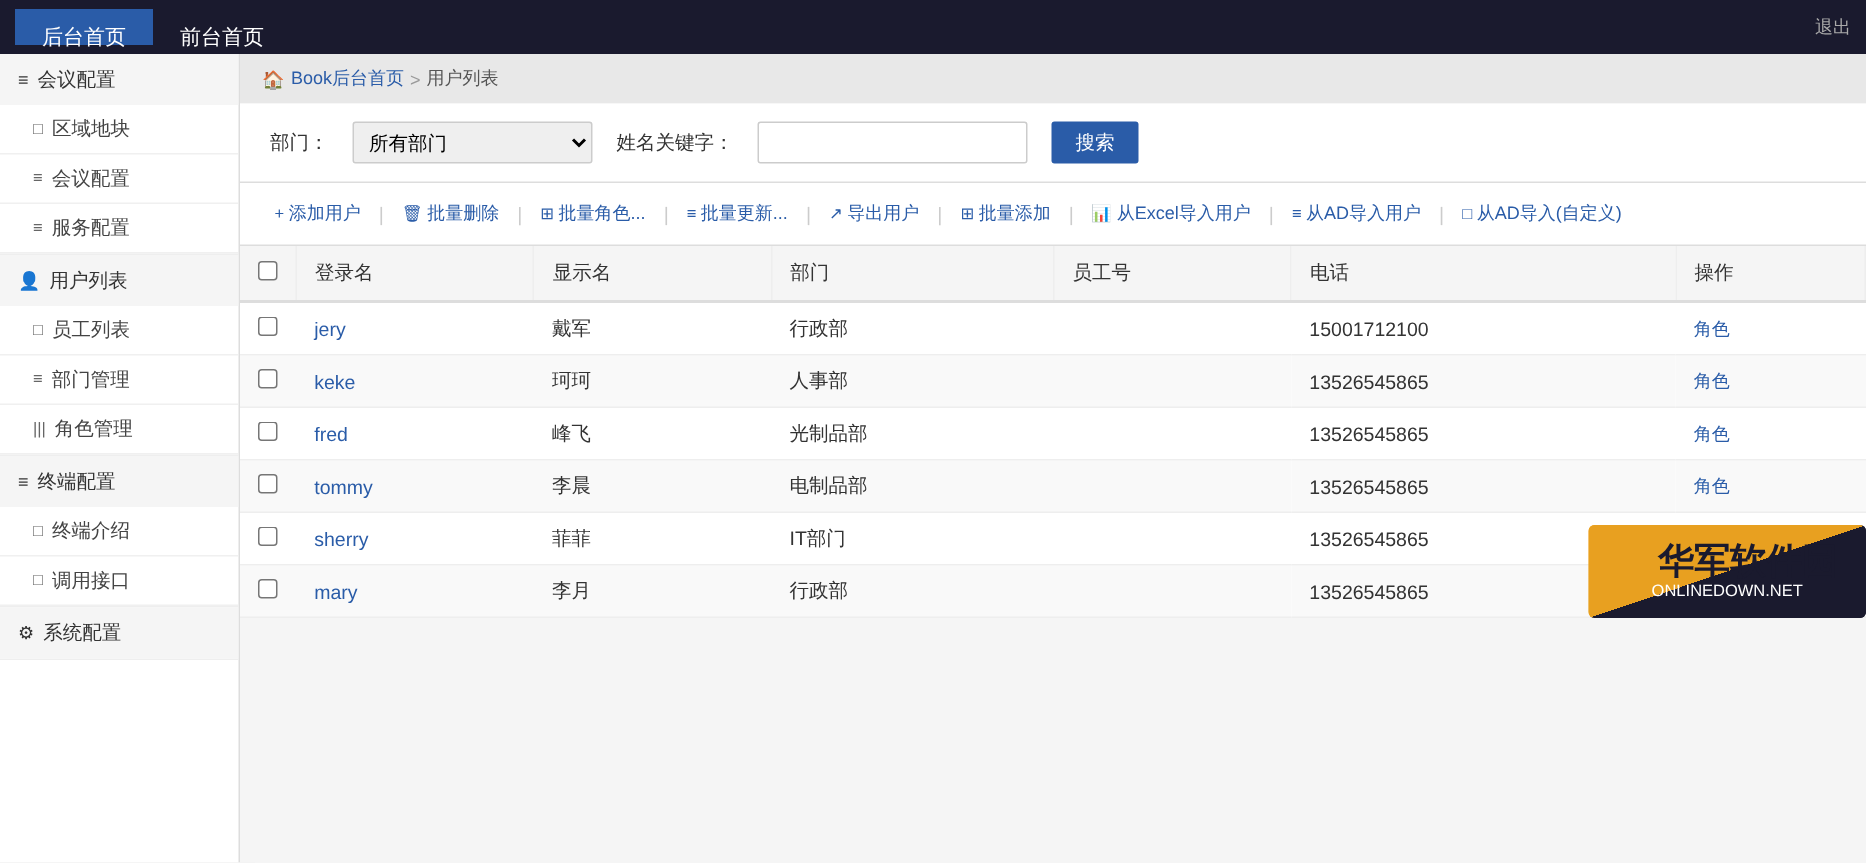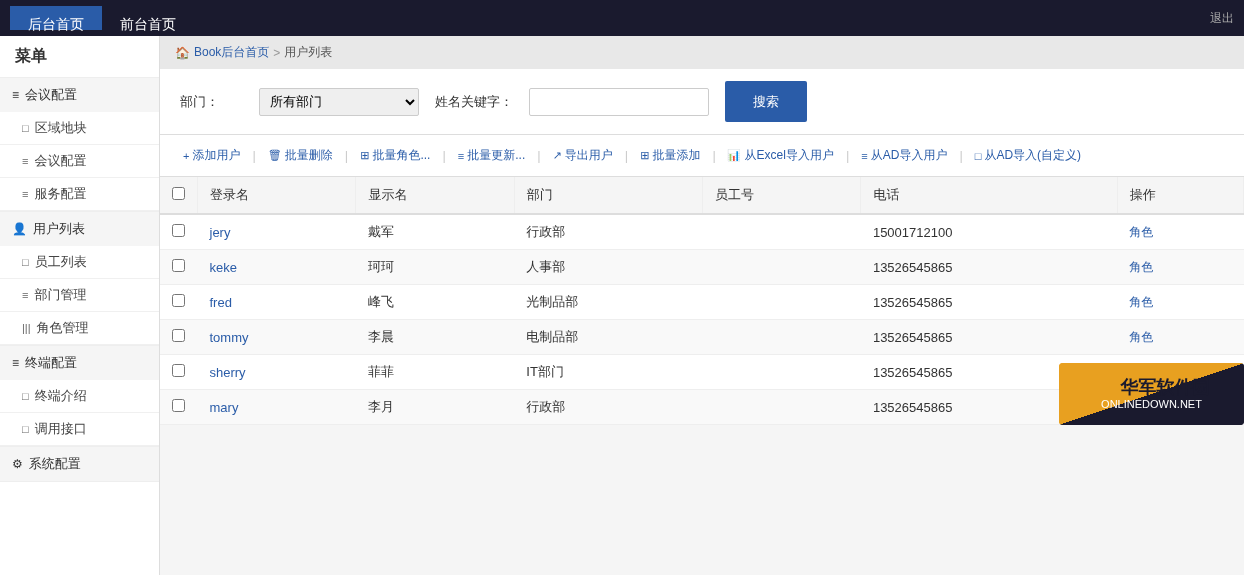"菜单" div.sidebar-title { html: <div>菜单</div> -> none }
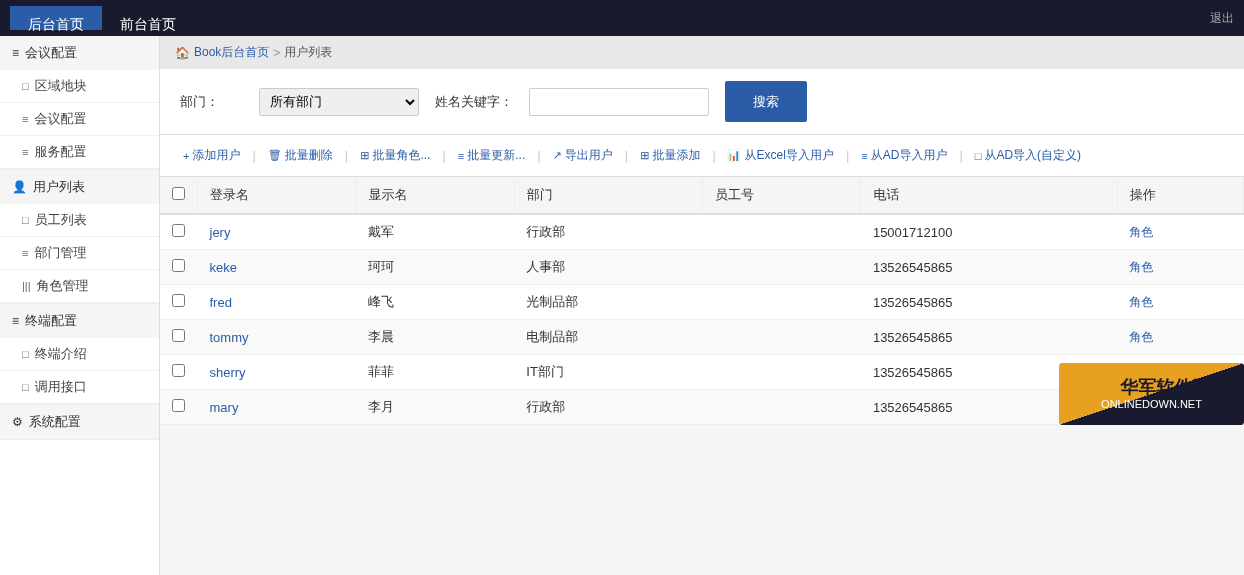"所有部门" .search-bar select { margin-left: 24px -> none }
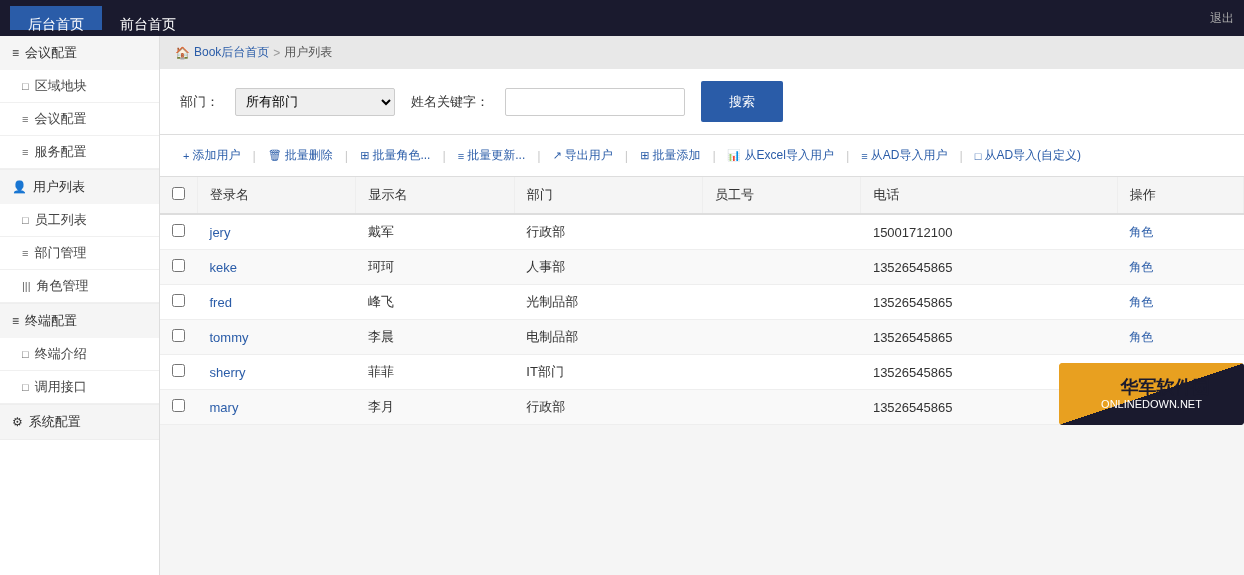"搜索" .search-bar .btn-search { height: 41px -> 28px; padding: 0 28px -> 0 16px }
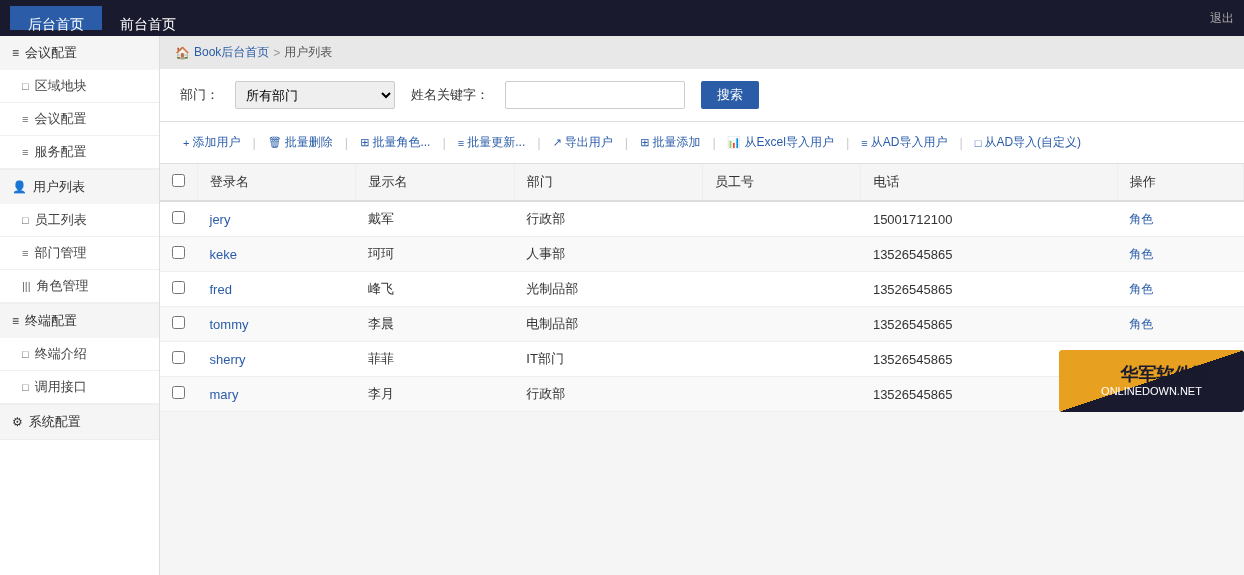"华军软件园" div { font-size: 18px -> 24px }
